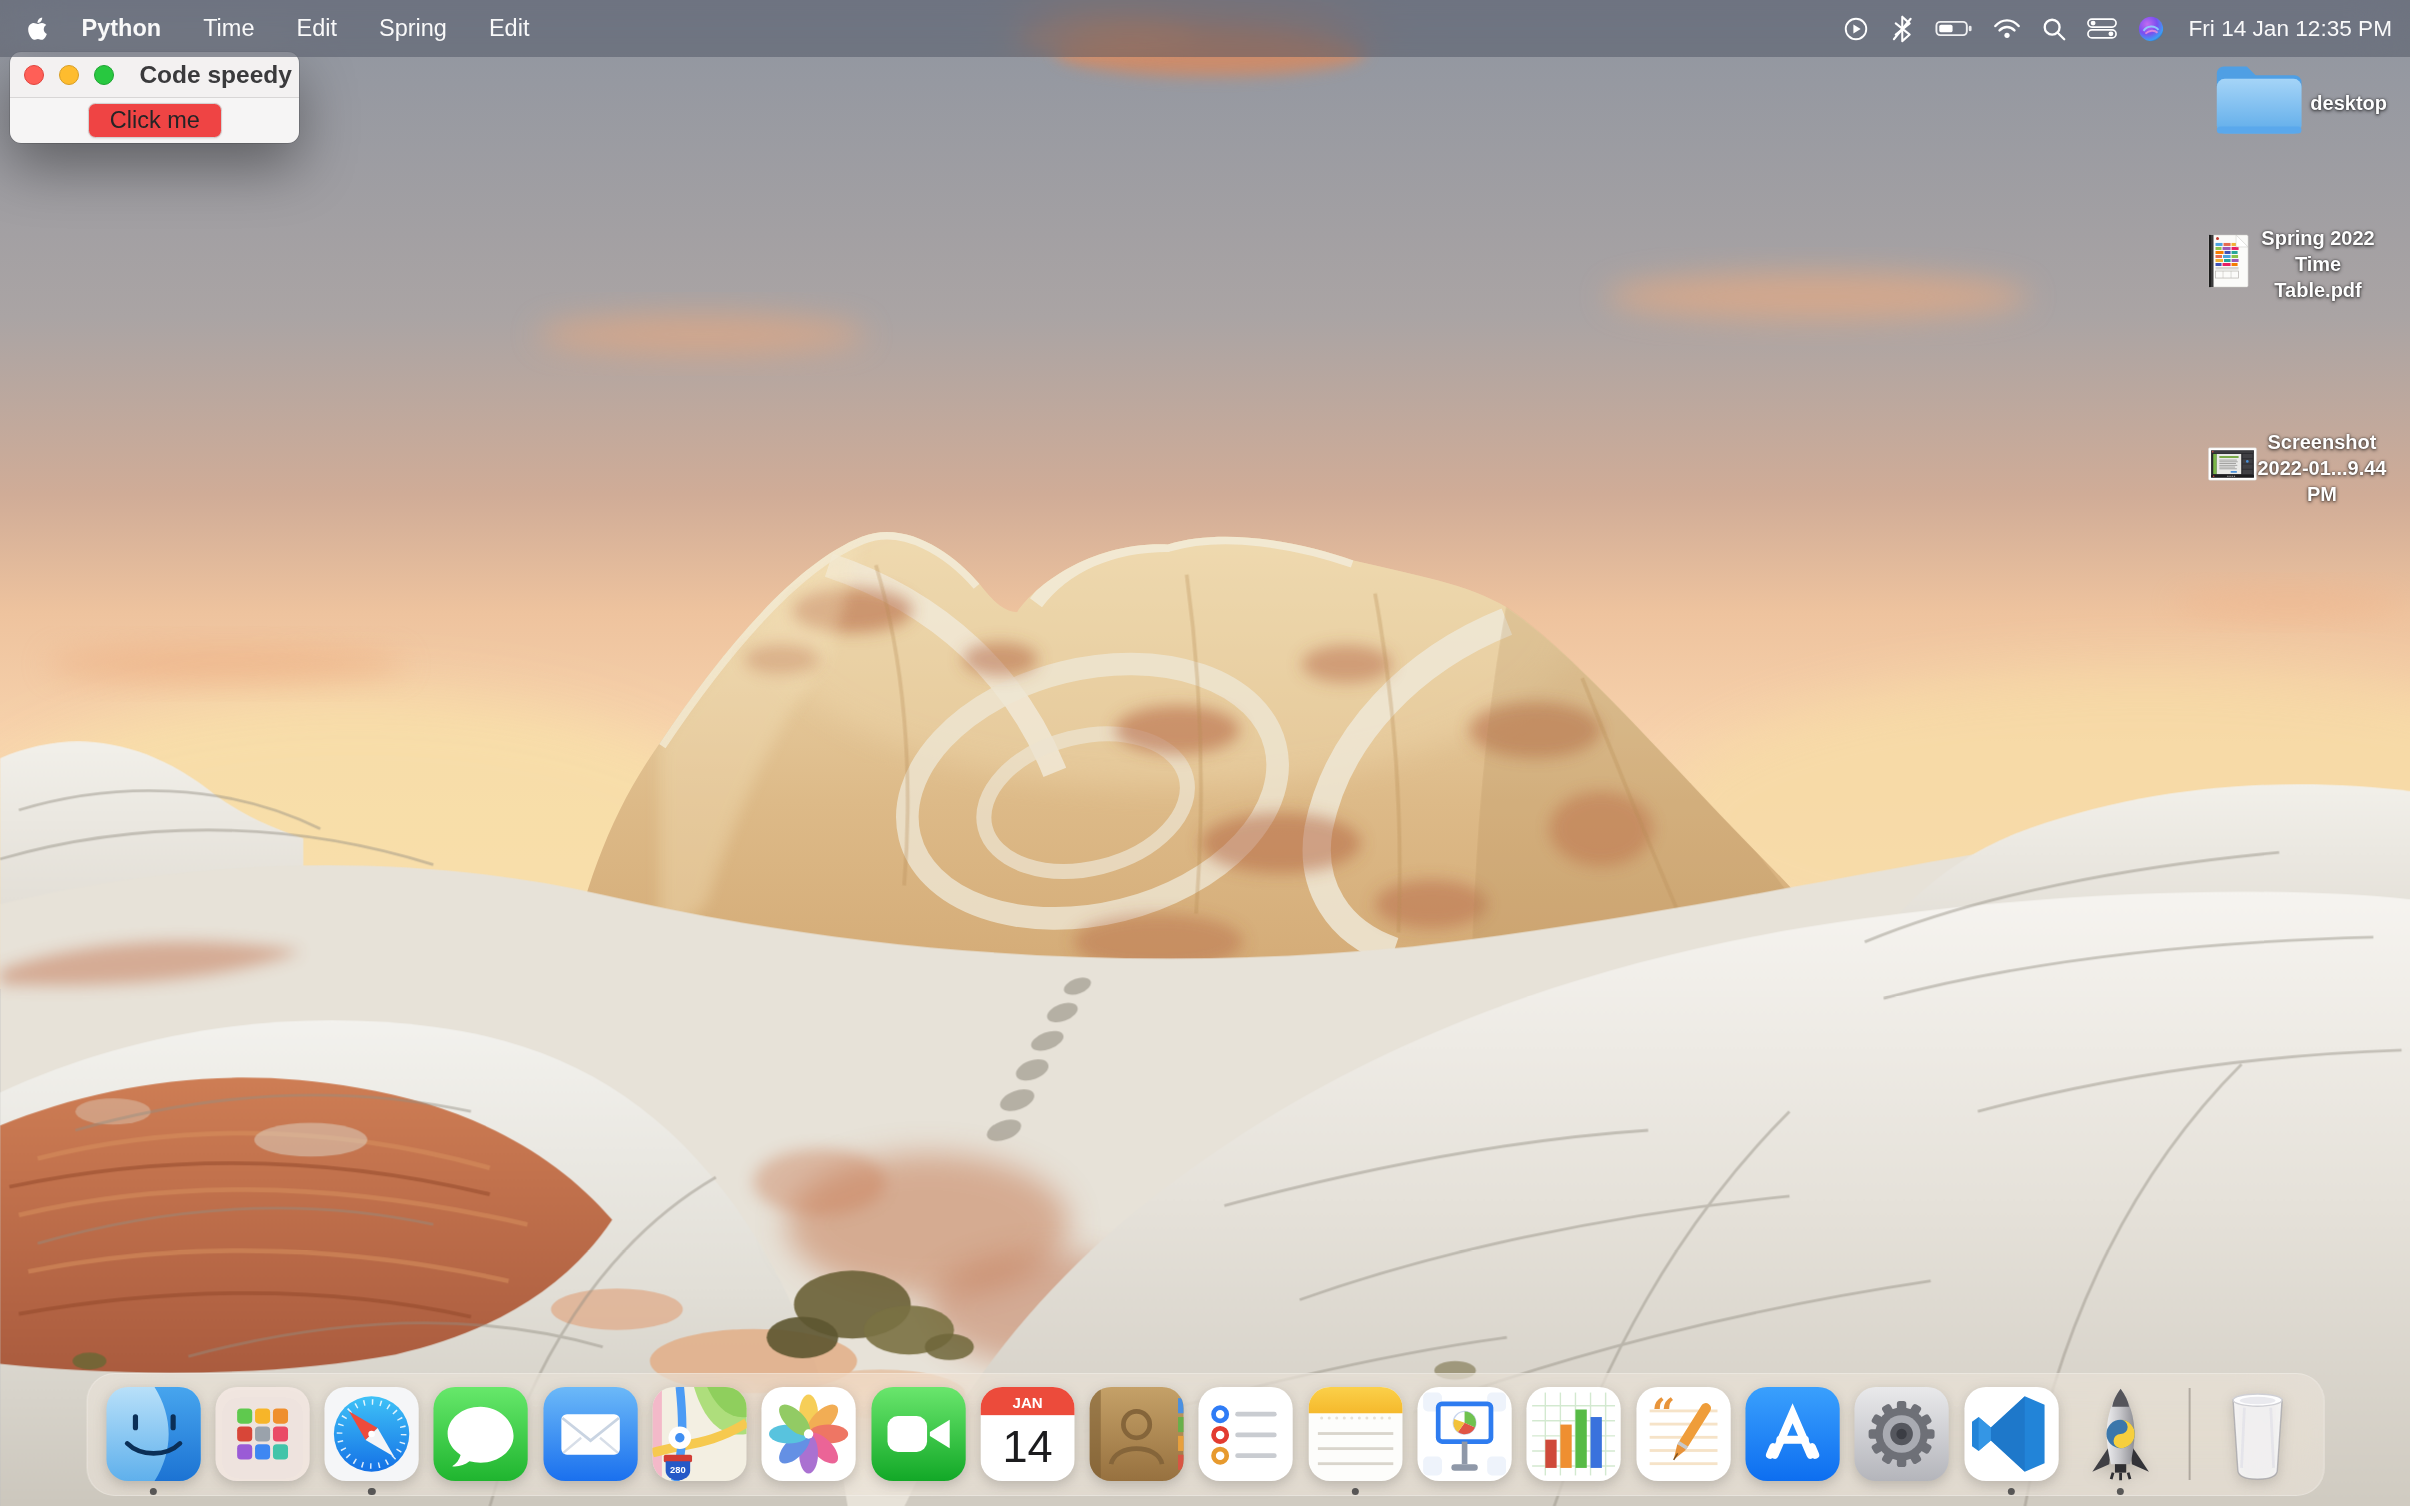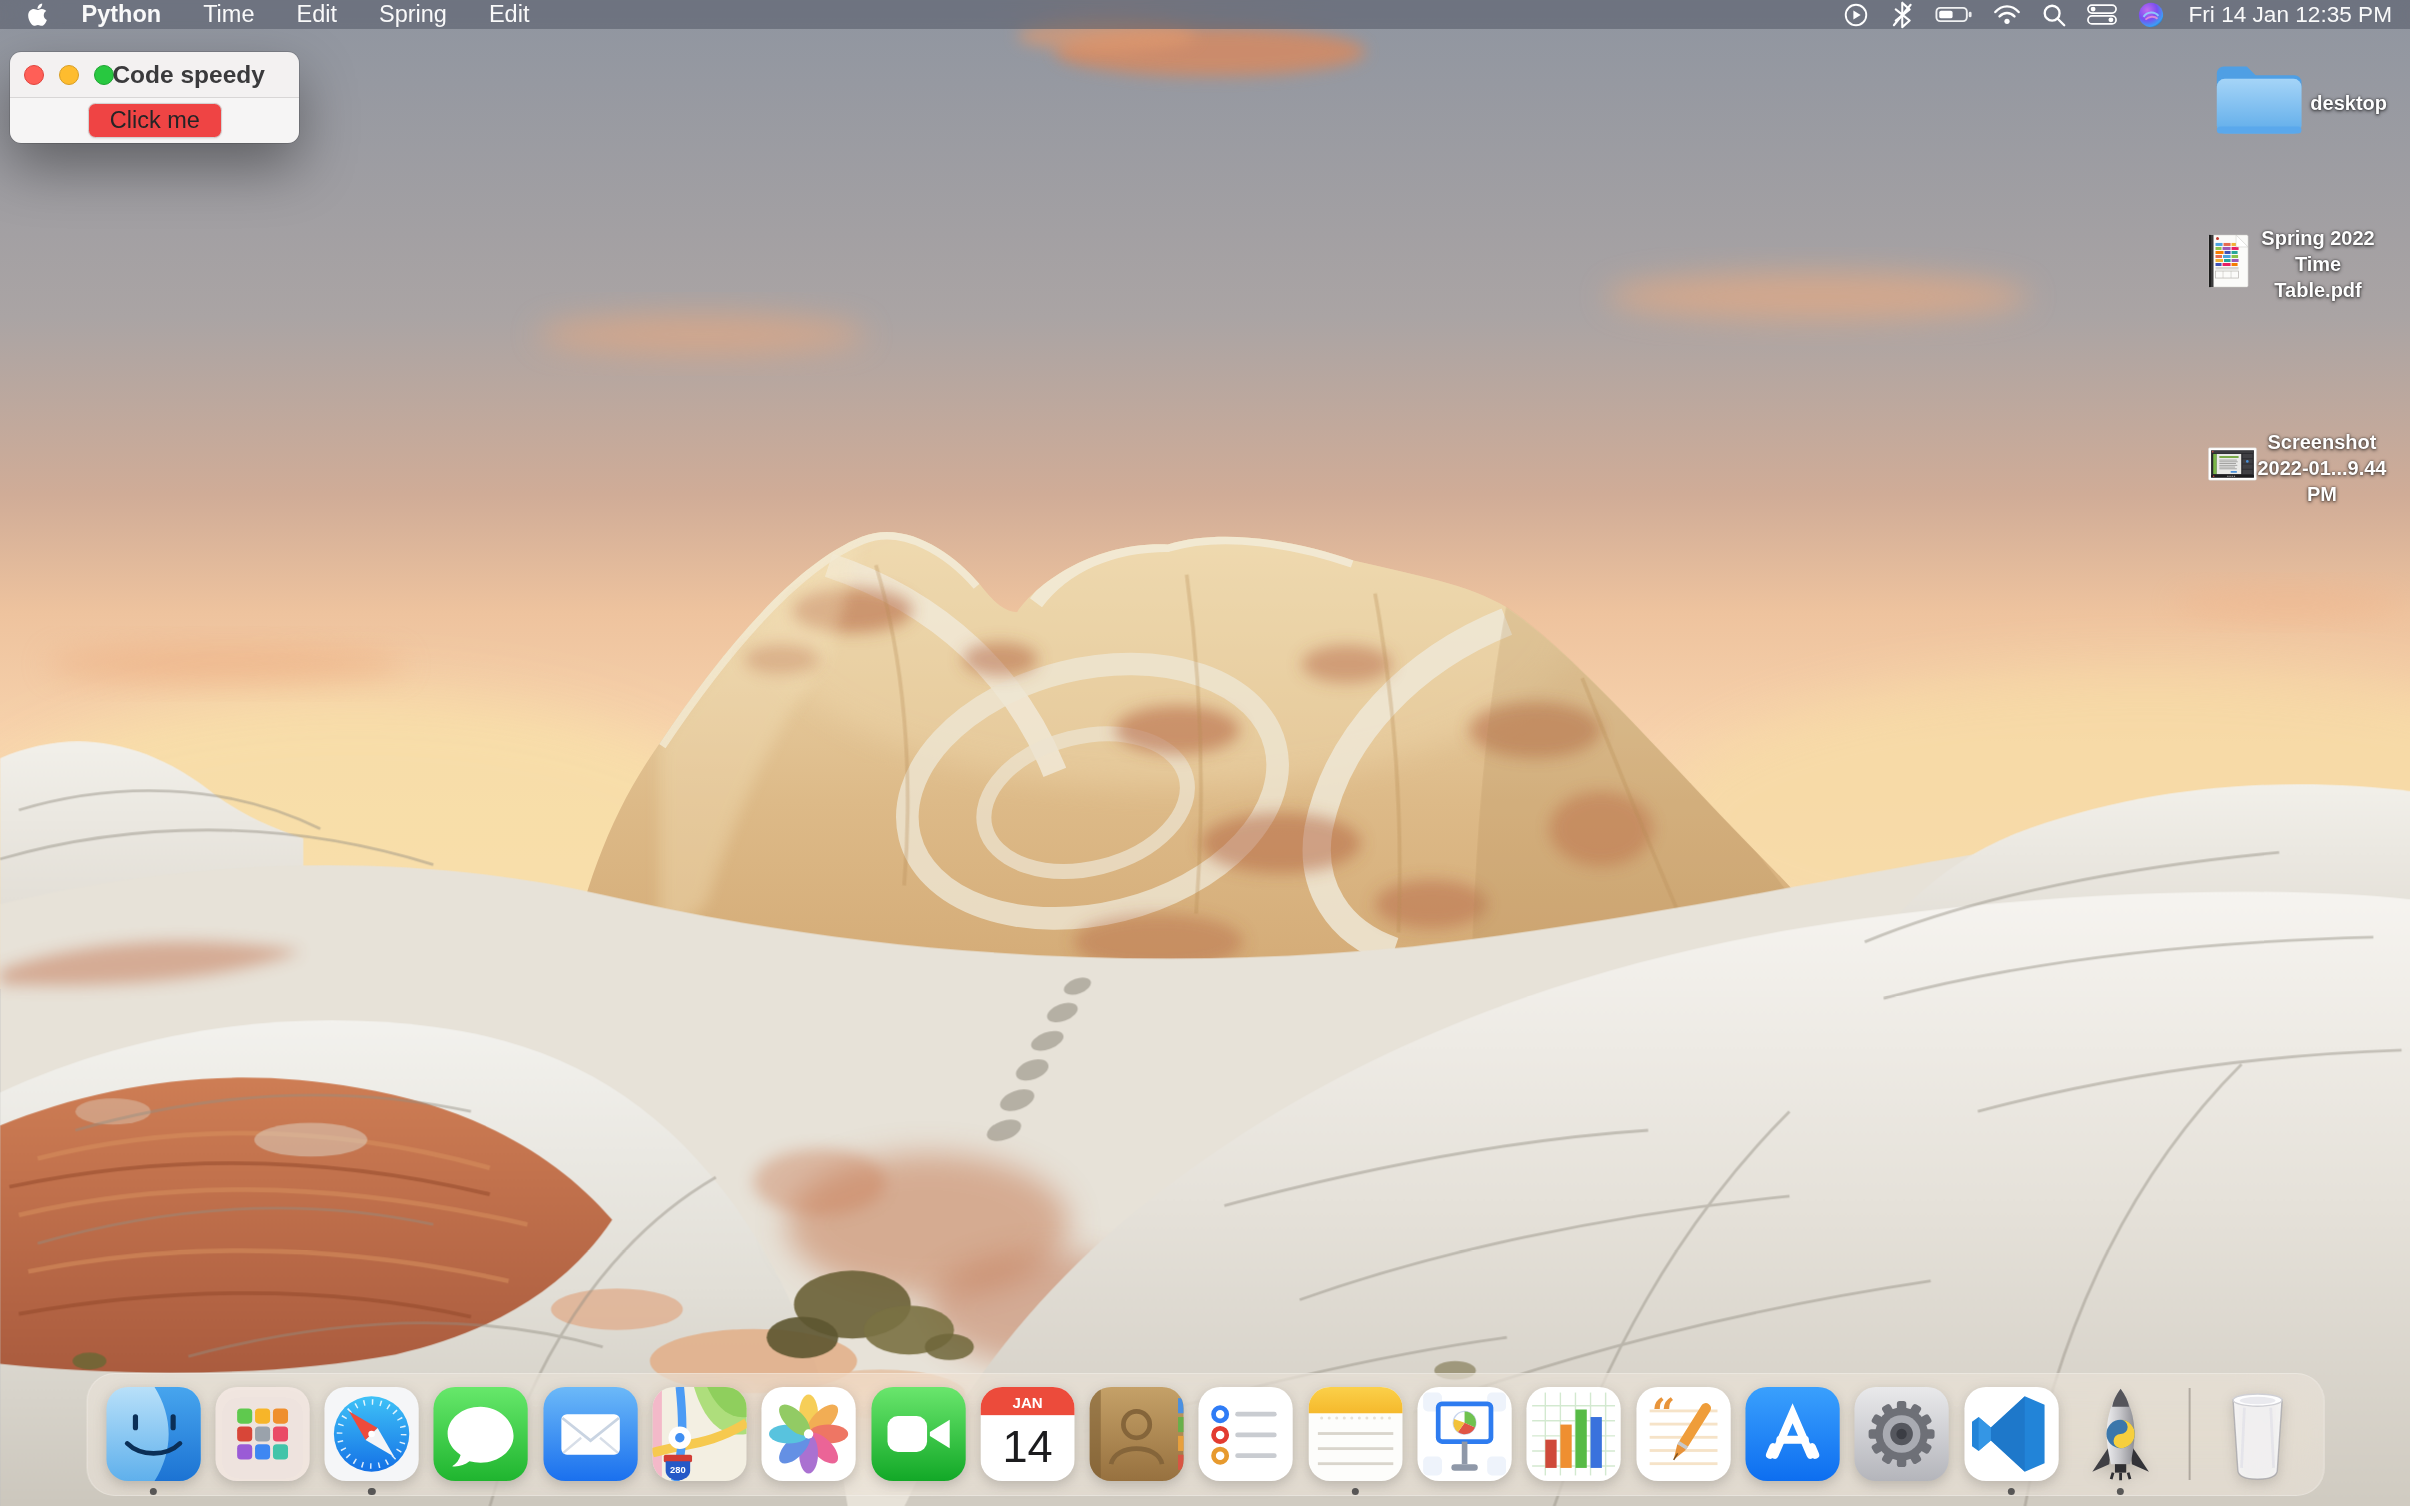"Python" .menubar { padding: 0 19px -> 14px 19px }
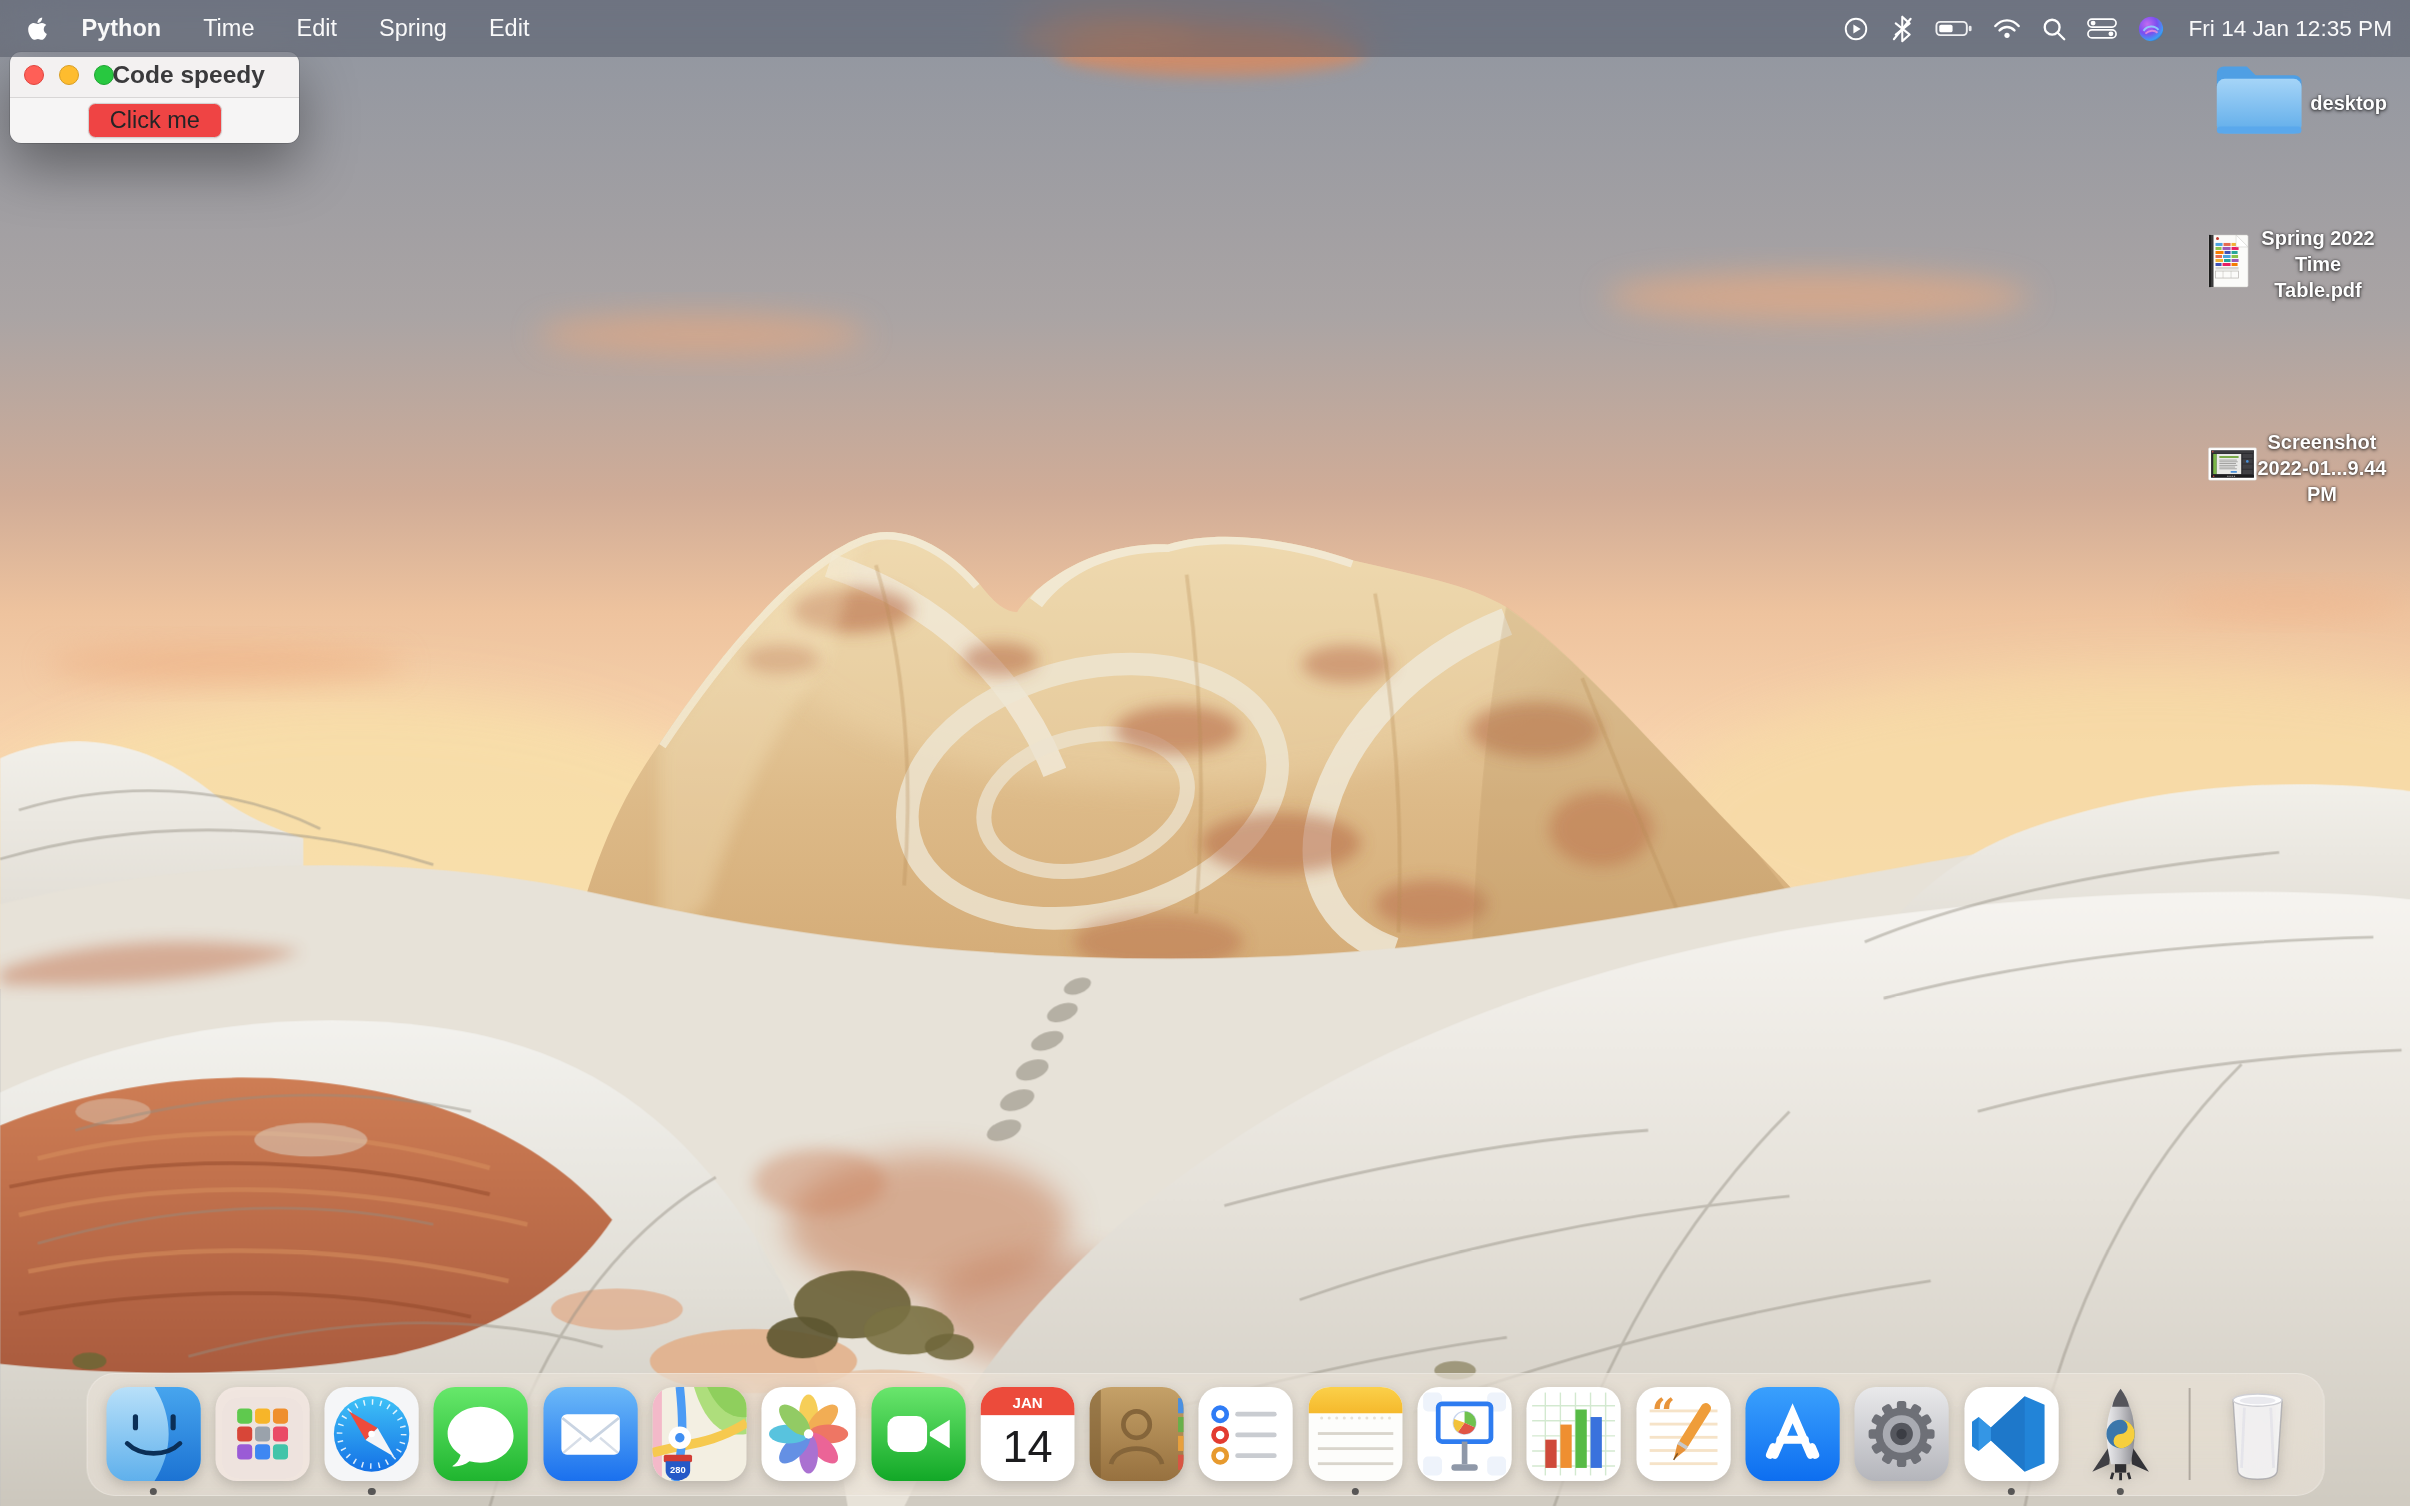"Code speedy" .title { text-align: left -> right }
